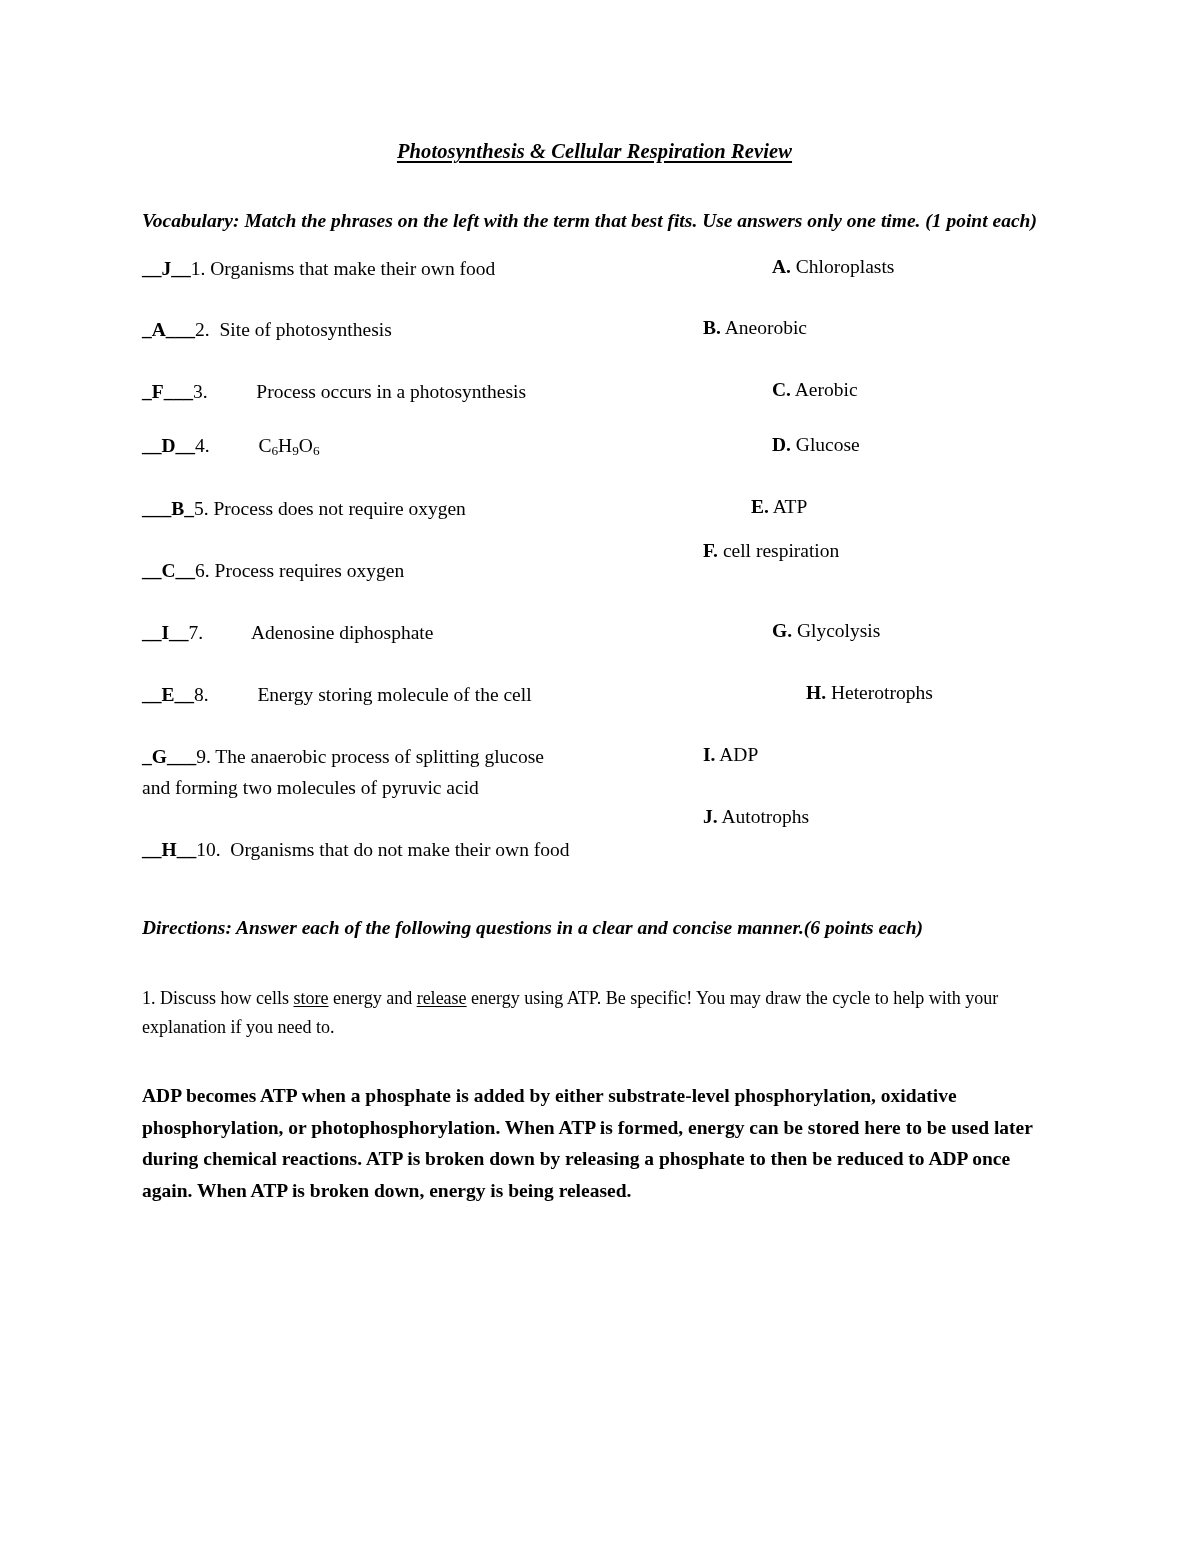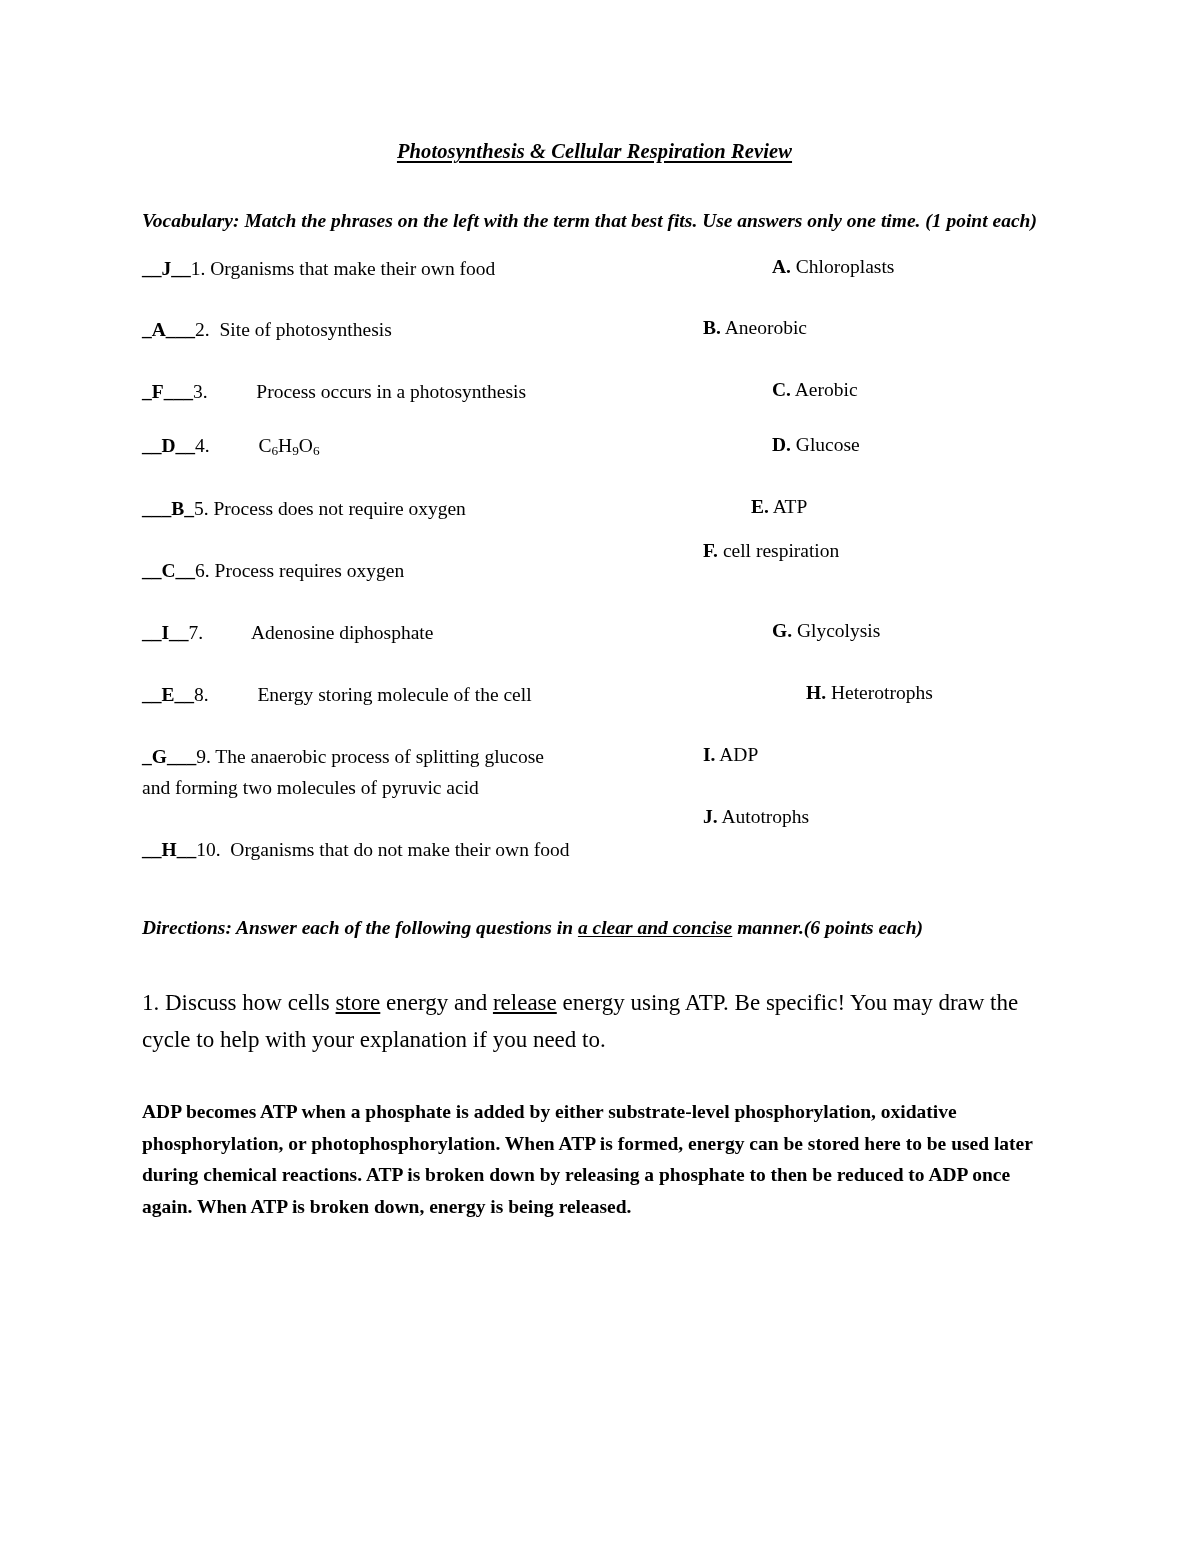"a clear and concise" .directions .ul { text-decoration: underline -> none }
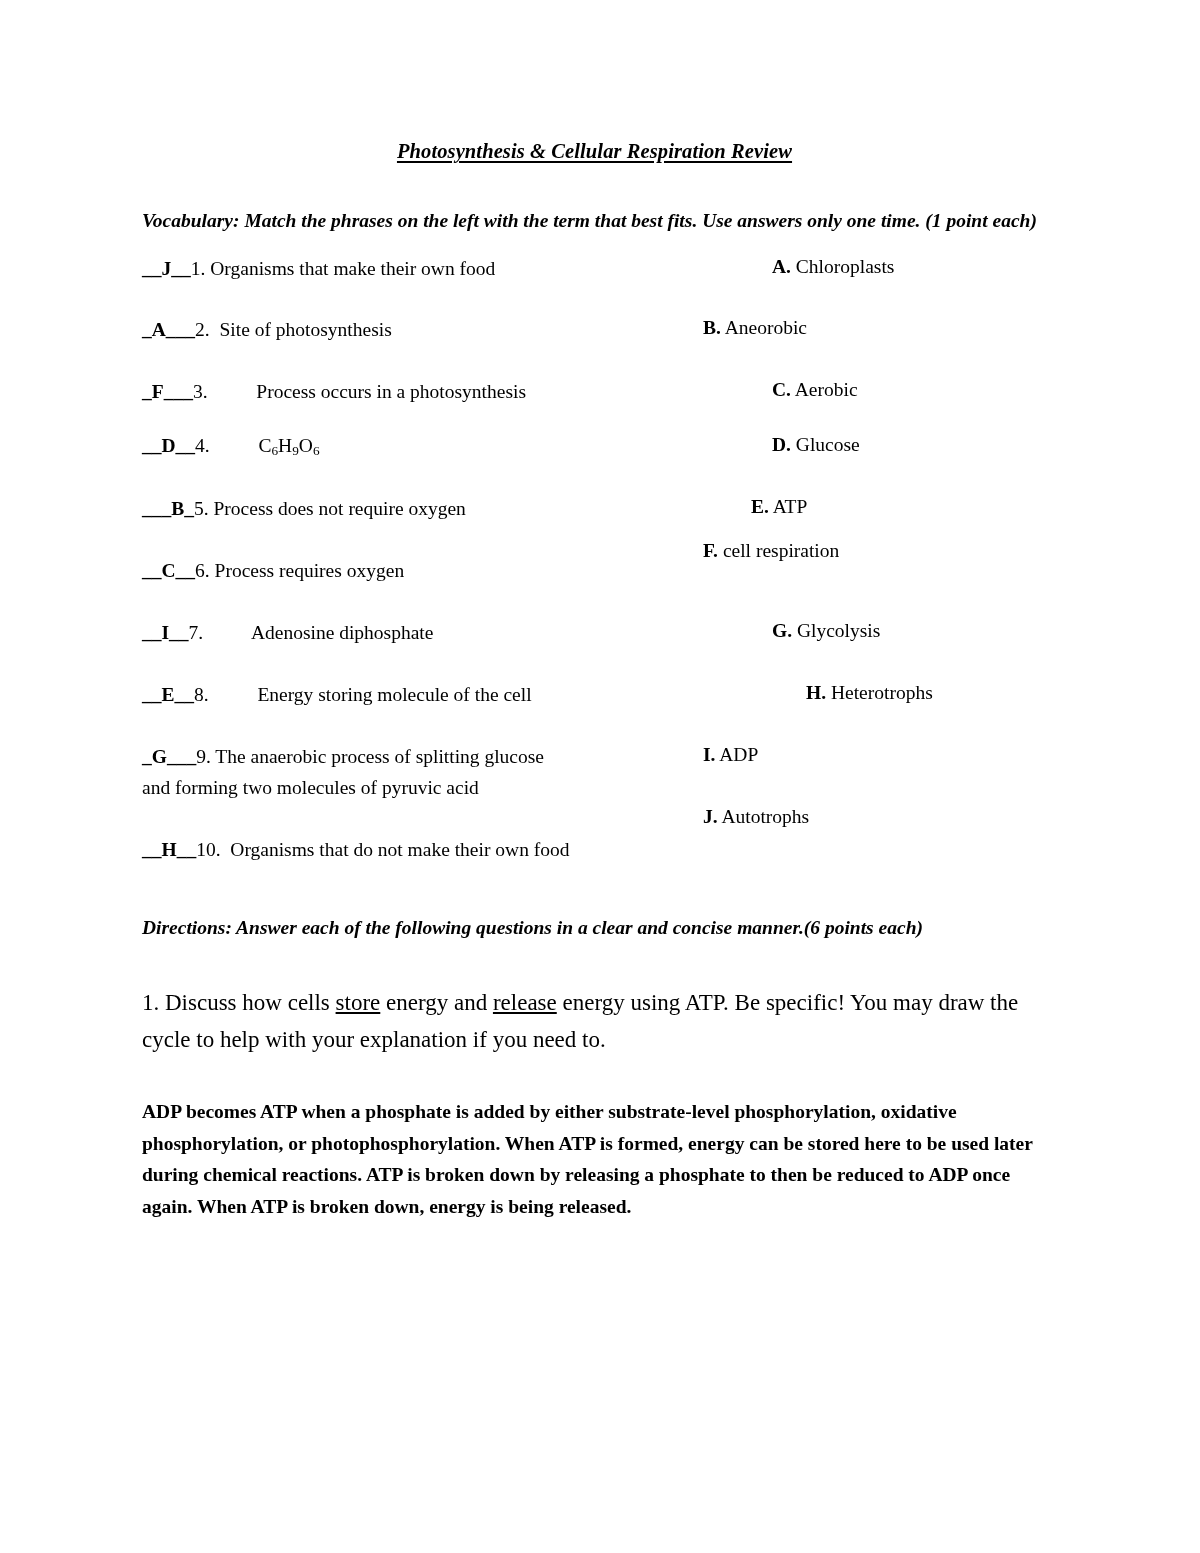"1. Discuss how cells store" .question { font-size: 23px -> 18px }
